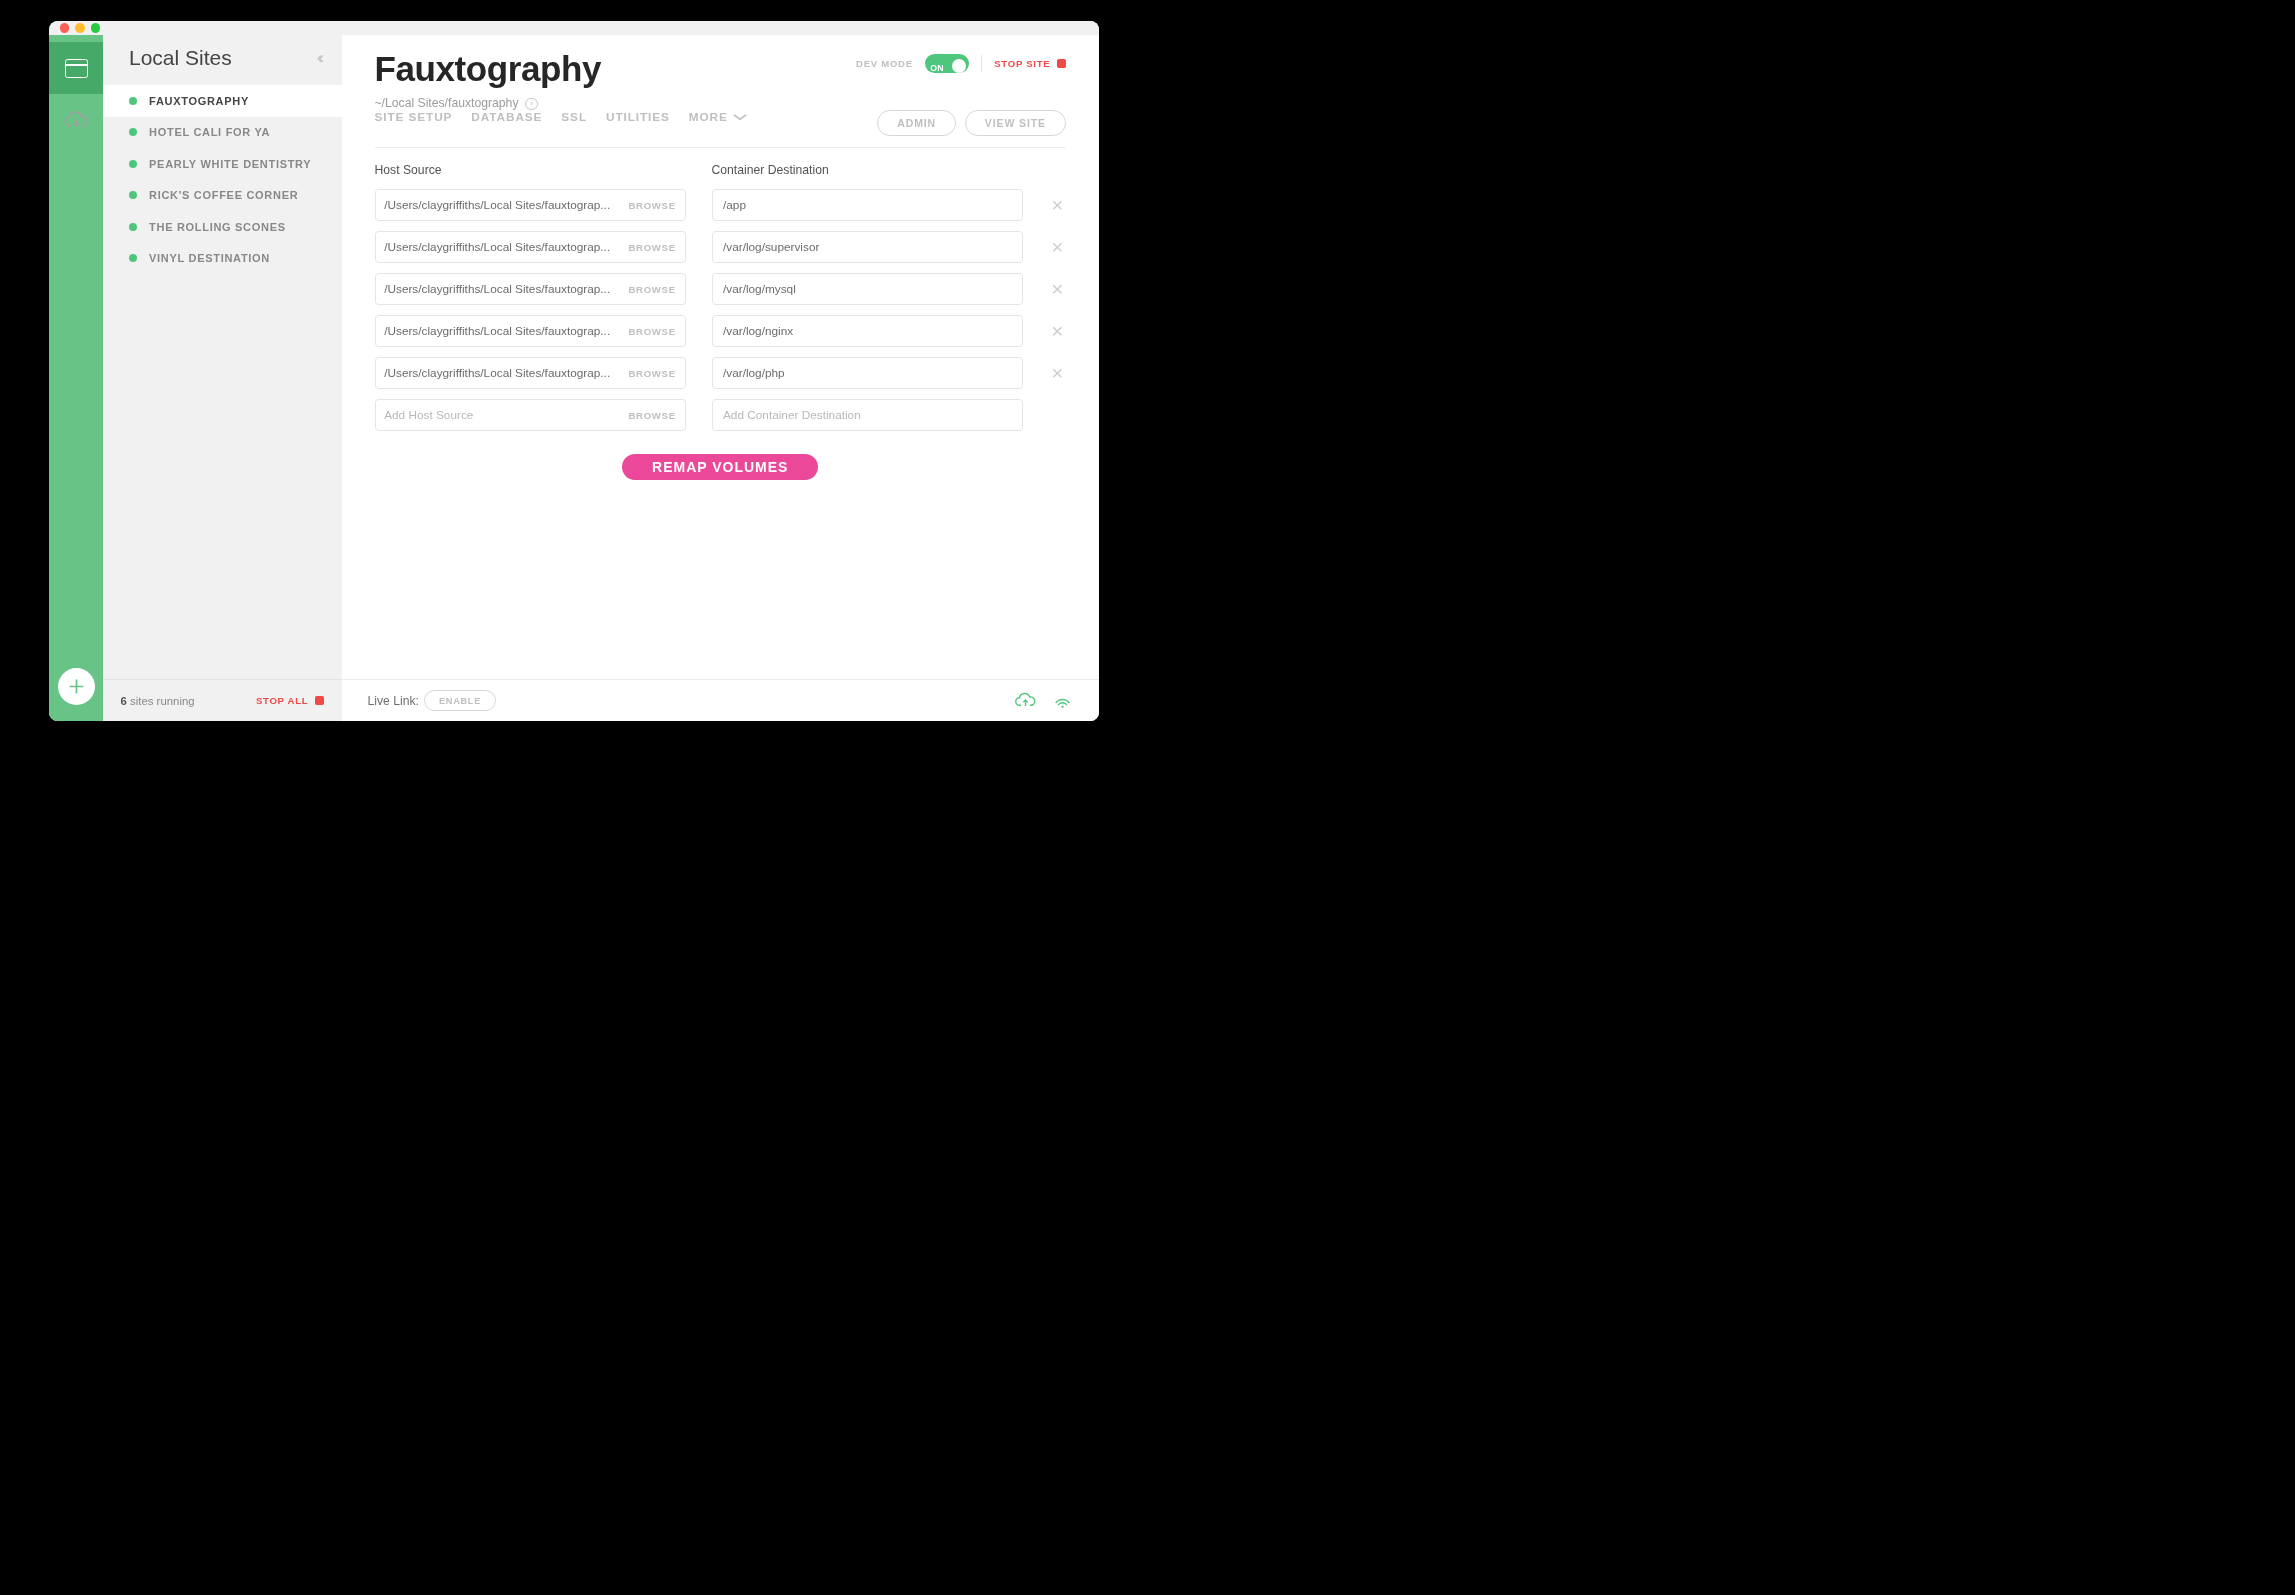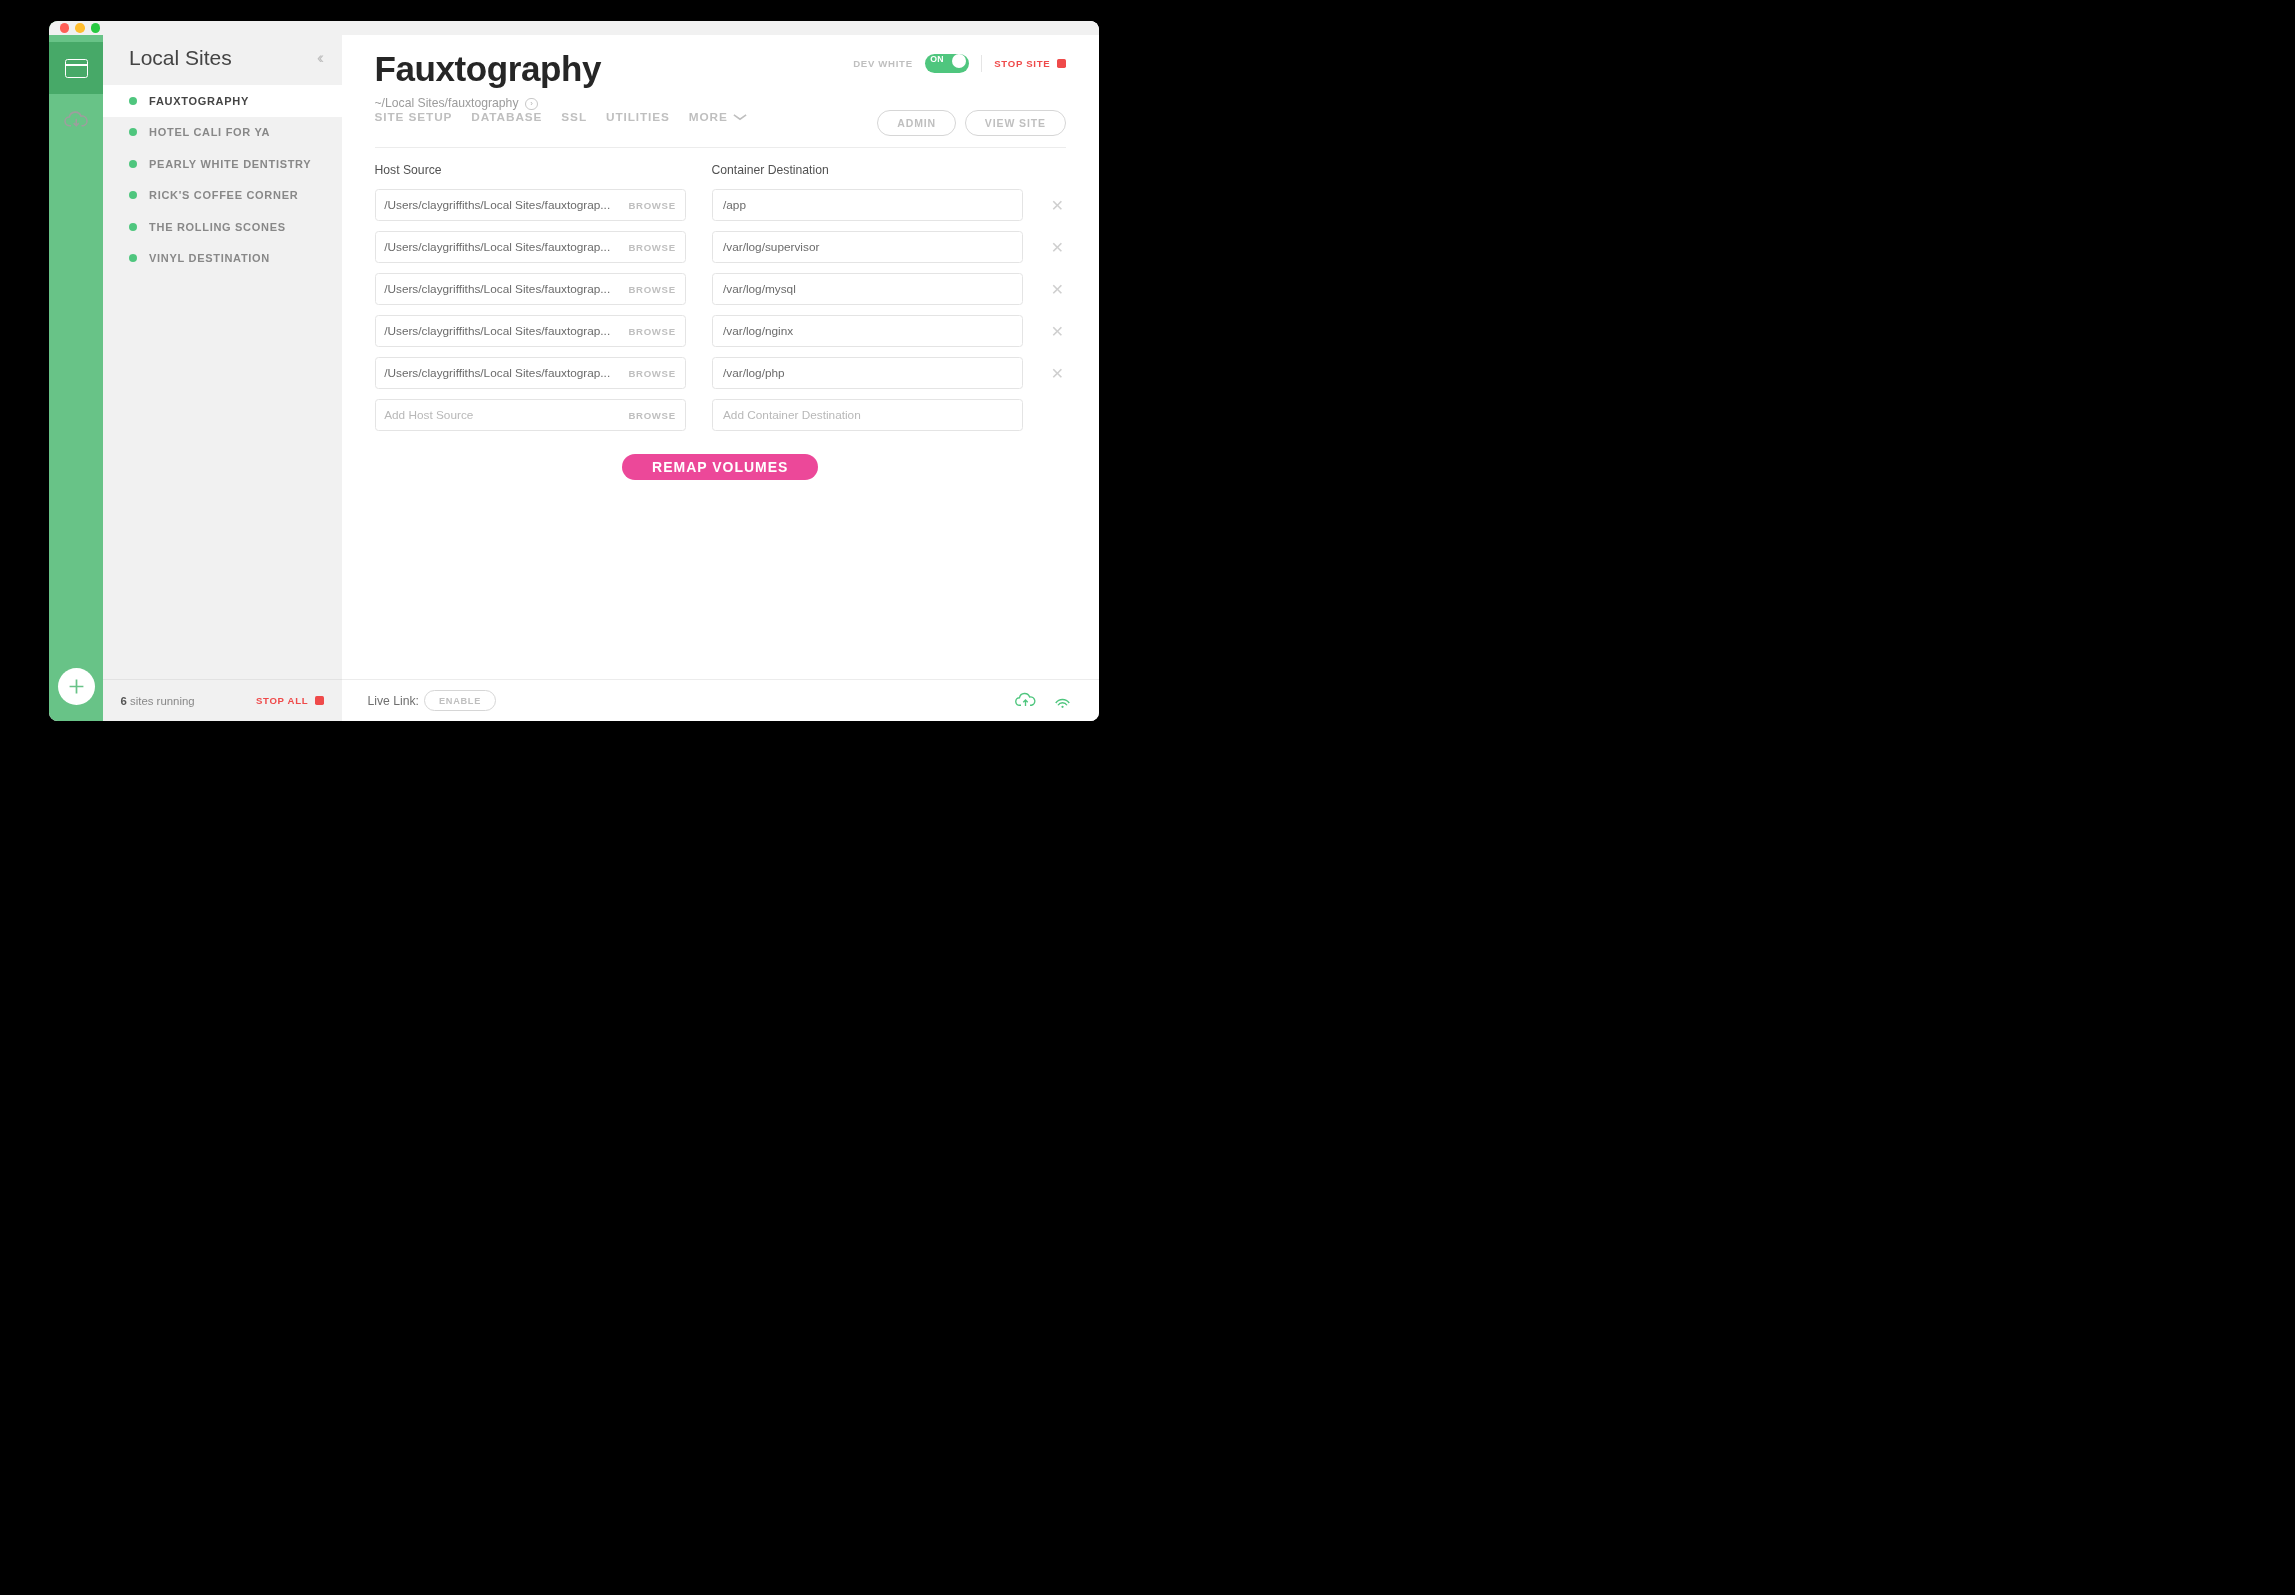"DEV WHITE" span.devmode { text: WHITE -> MODE }
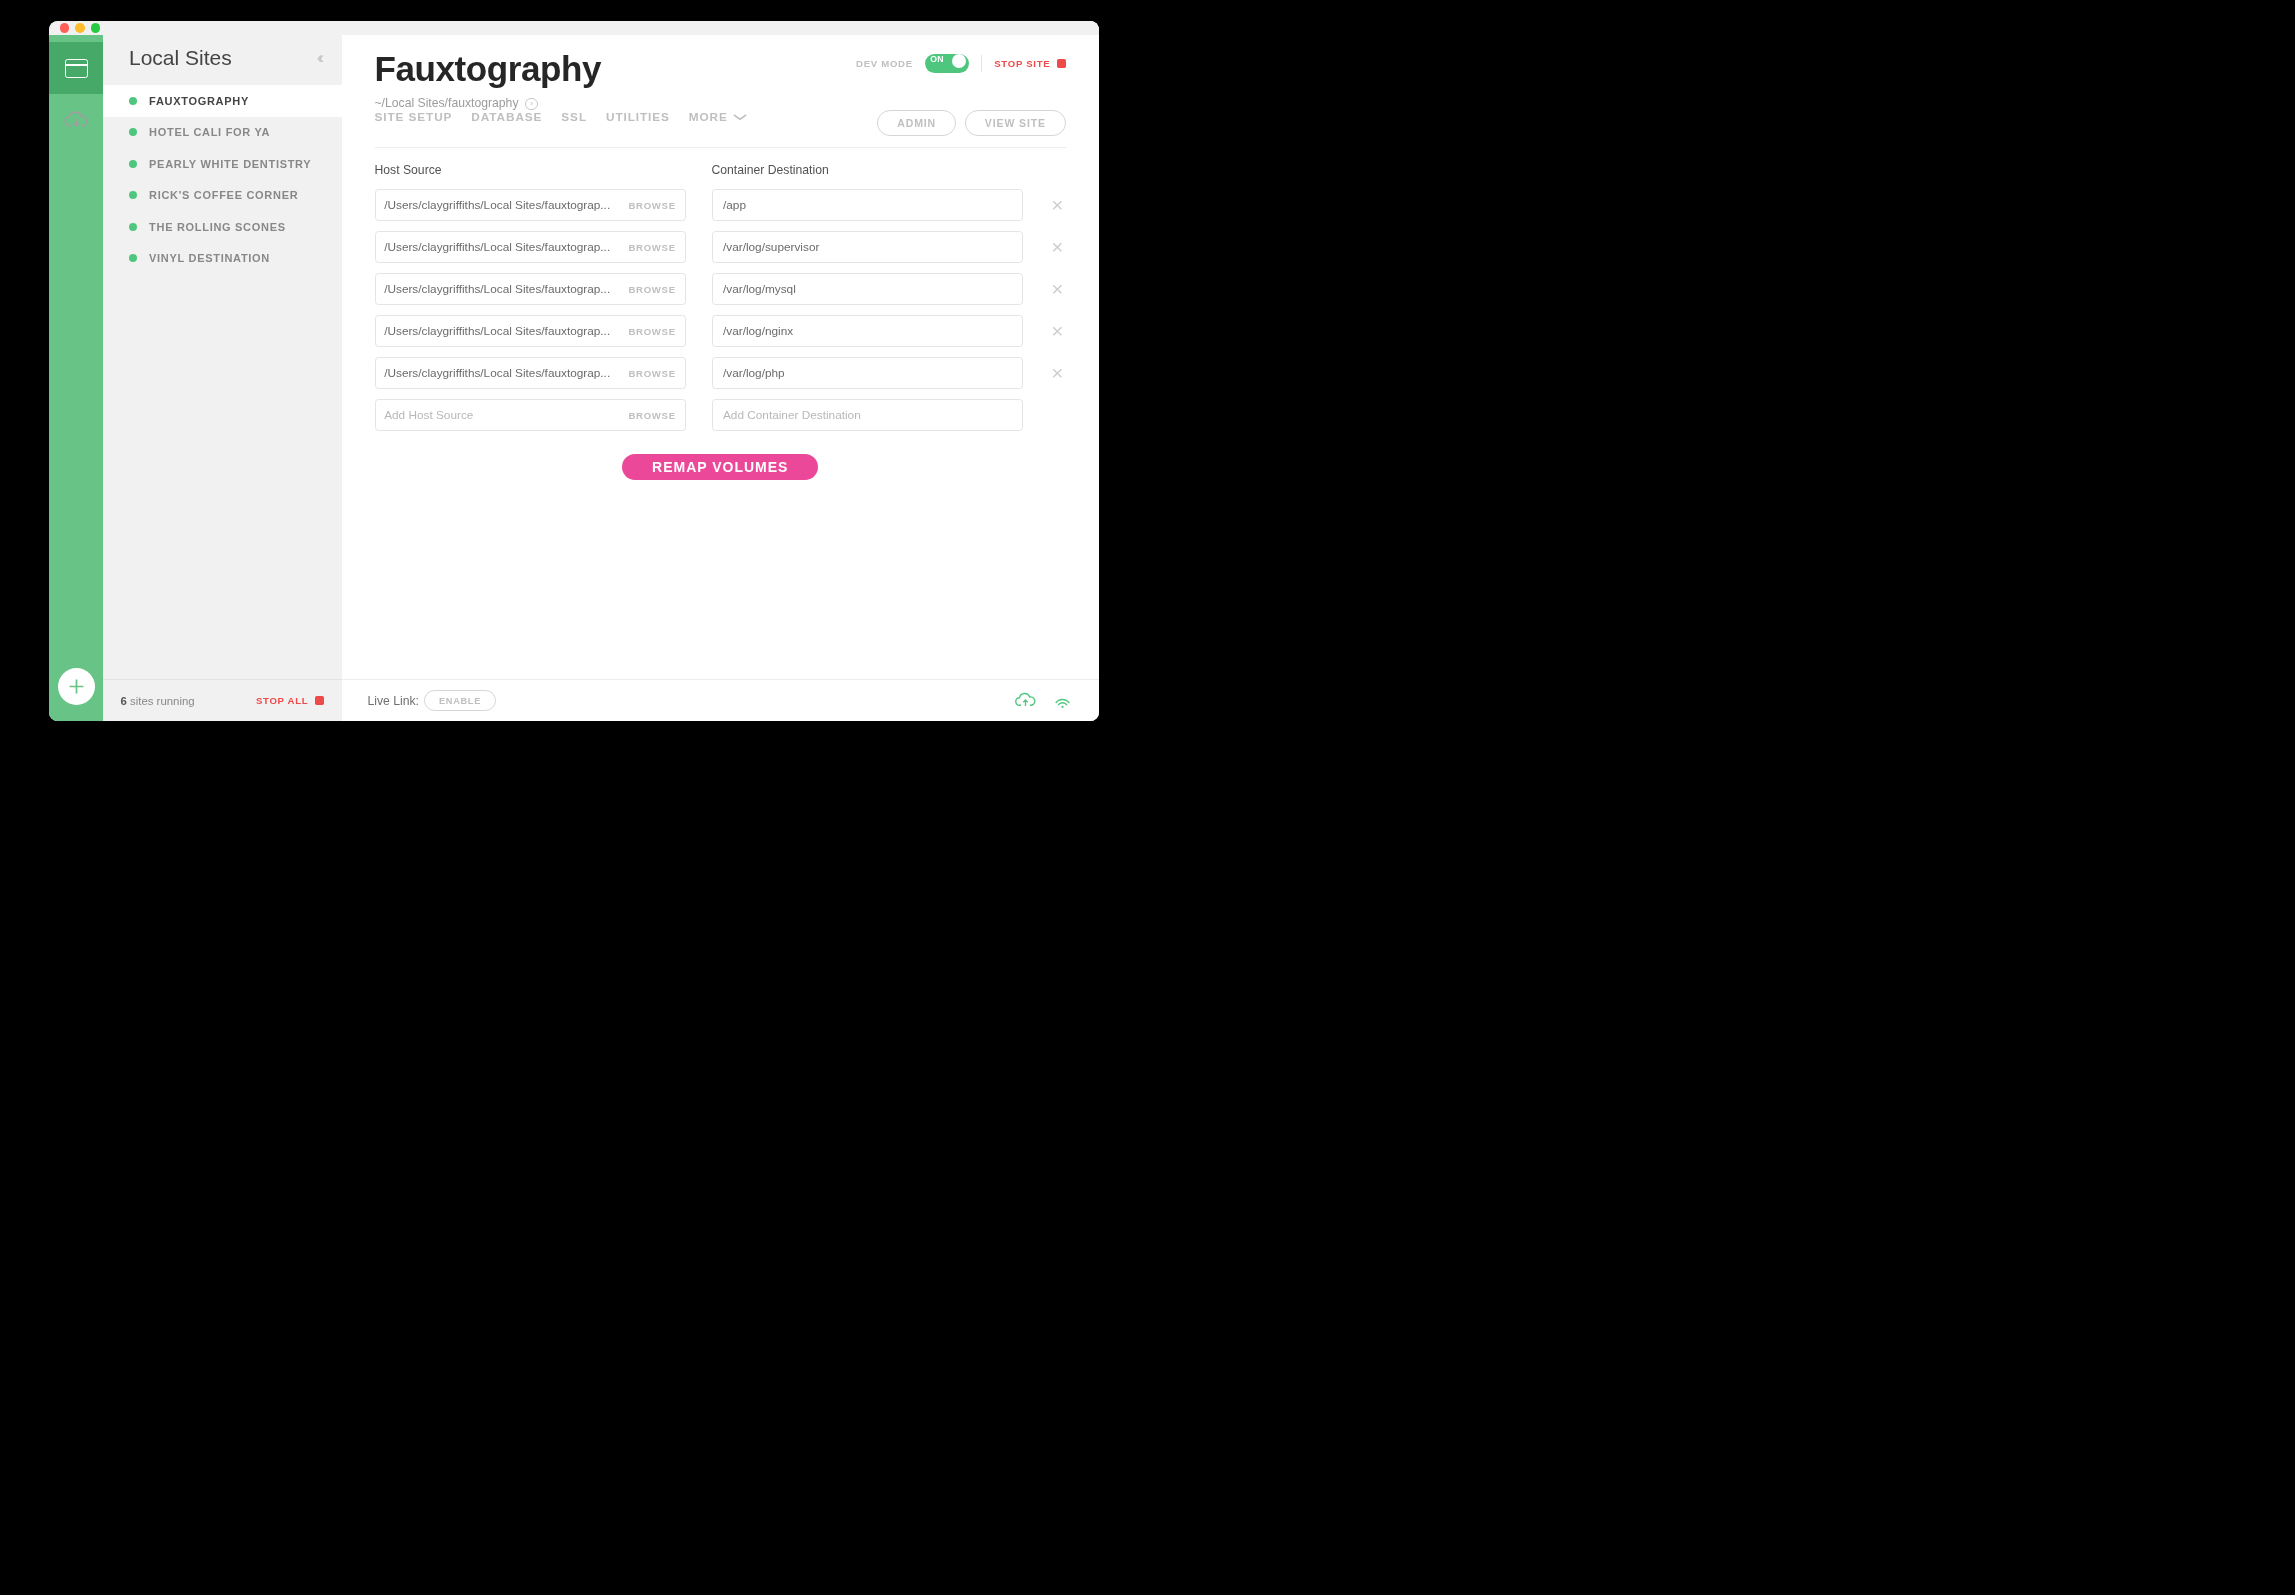"ON" .toggle { align-items: flex-start -> flex-end }
